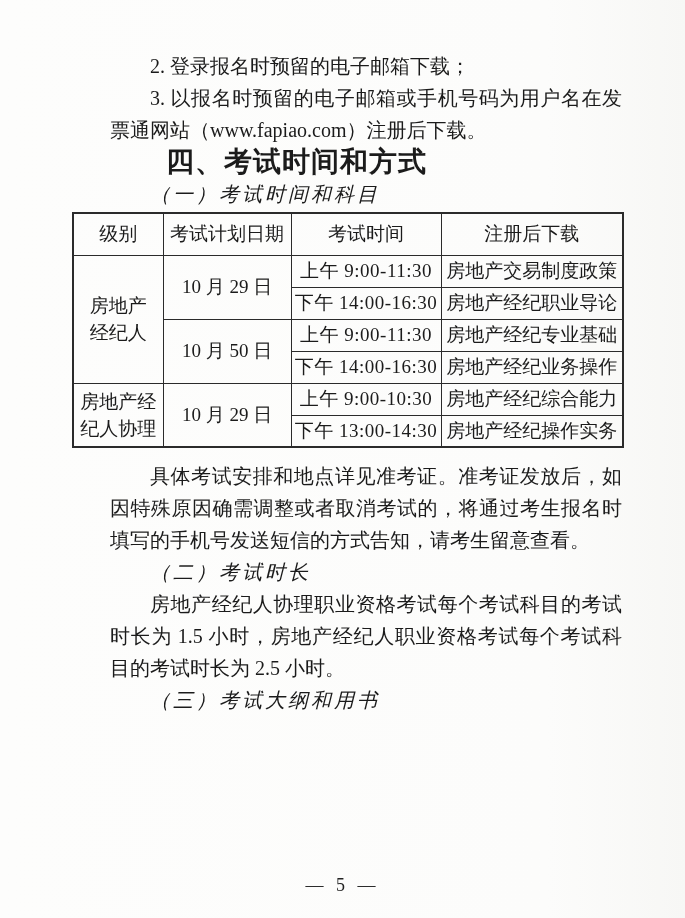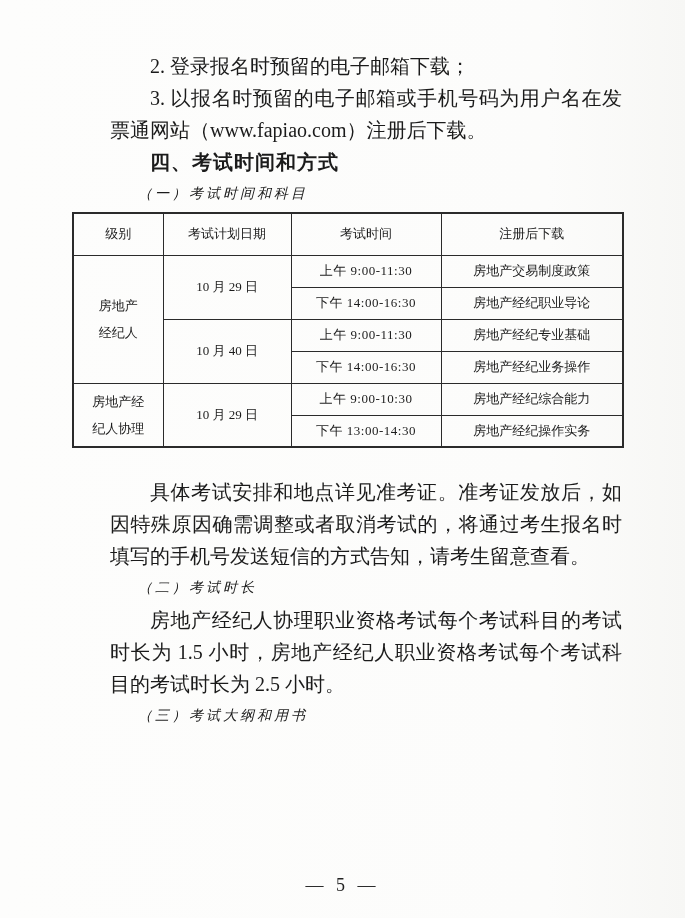"四、考试时间和方式" .heading { font-size: 20px -> 28px }
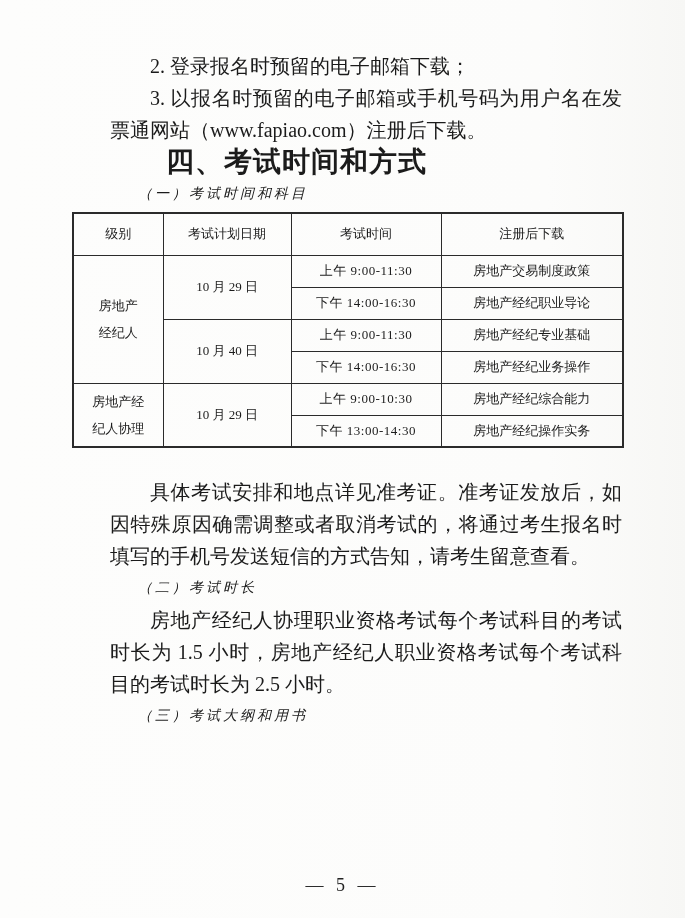"（一）考试时间和科目" .kai { font-size: 14px -> 20px }
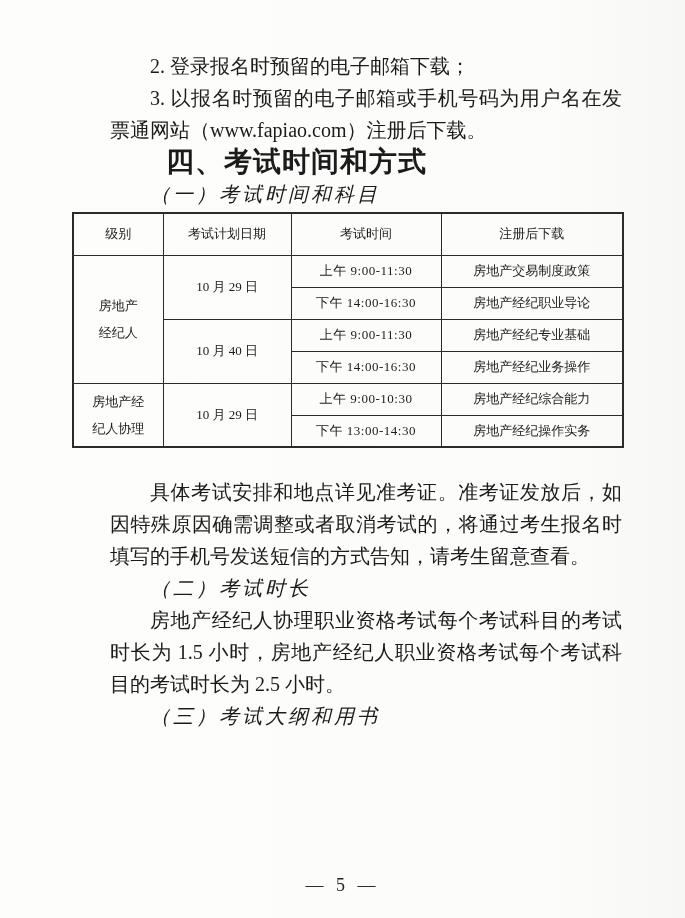"级别" table.exam-table th, table.exam-table td { font-size: 13px -> 19px }
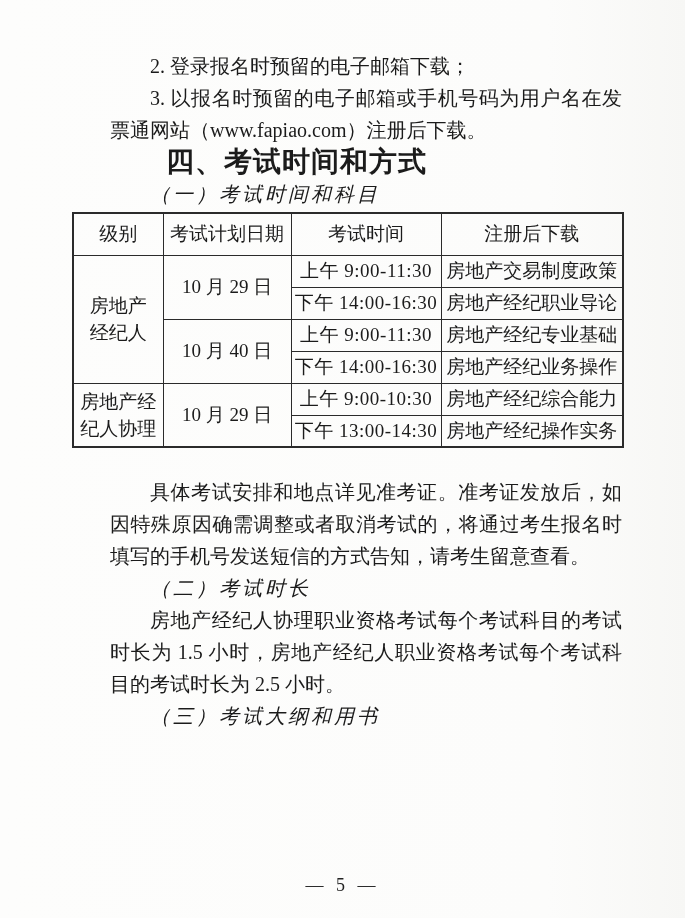"10 月 40 日" td { text: 40 -> 50 }
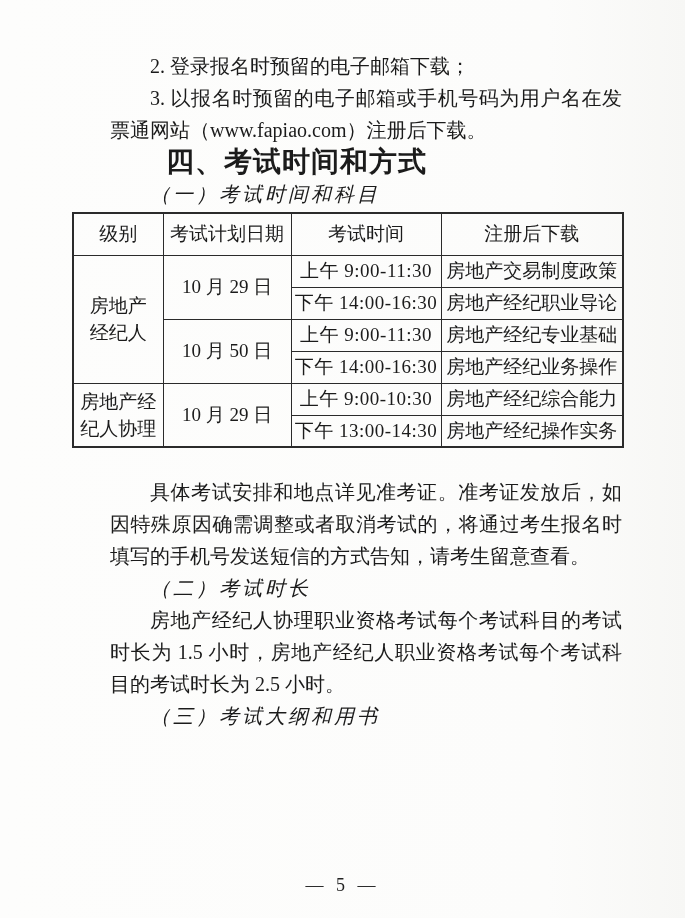"具体考试安排和地点详见准考证。准考证发放后，如因特殊原因确需调整或者取消考试的，" .para.after-table { margin-top: 28px -> 12px }
